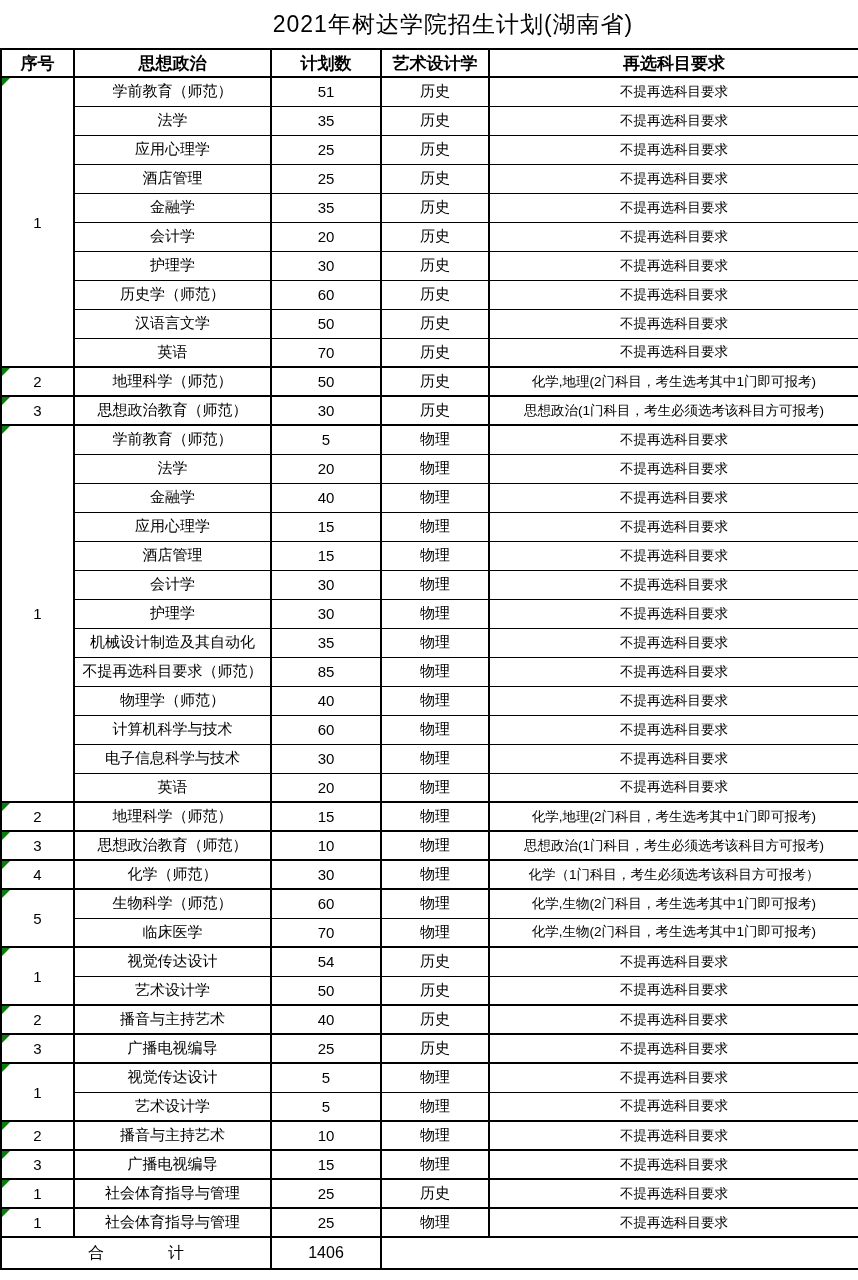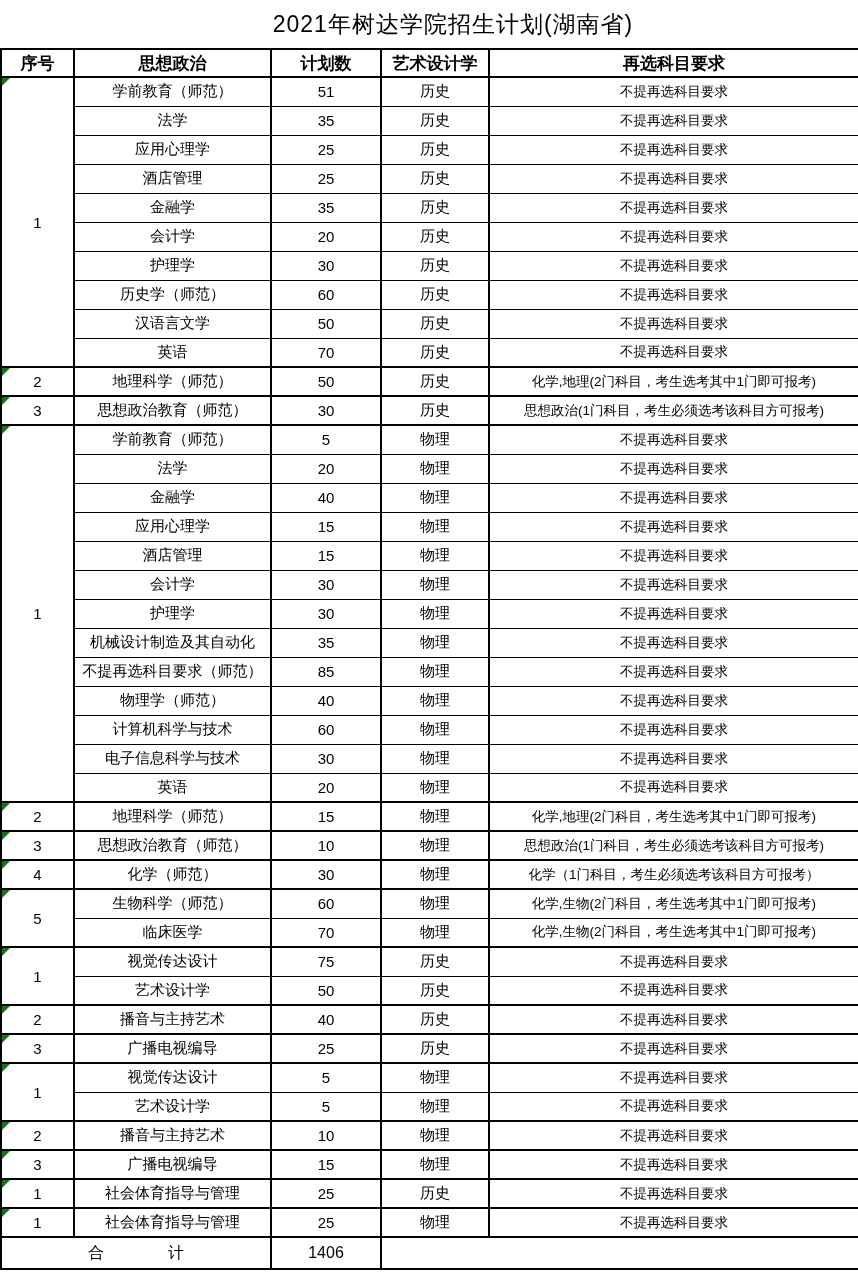"75" td.col-plan { text: 75 -> 54 }
